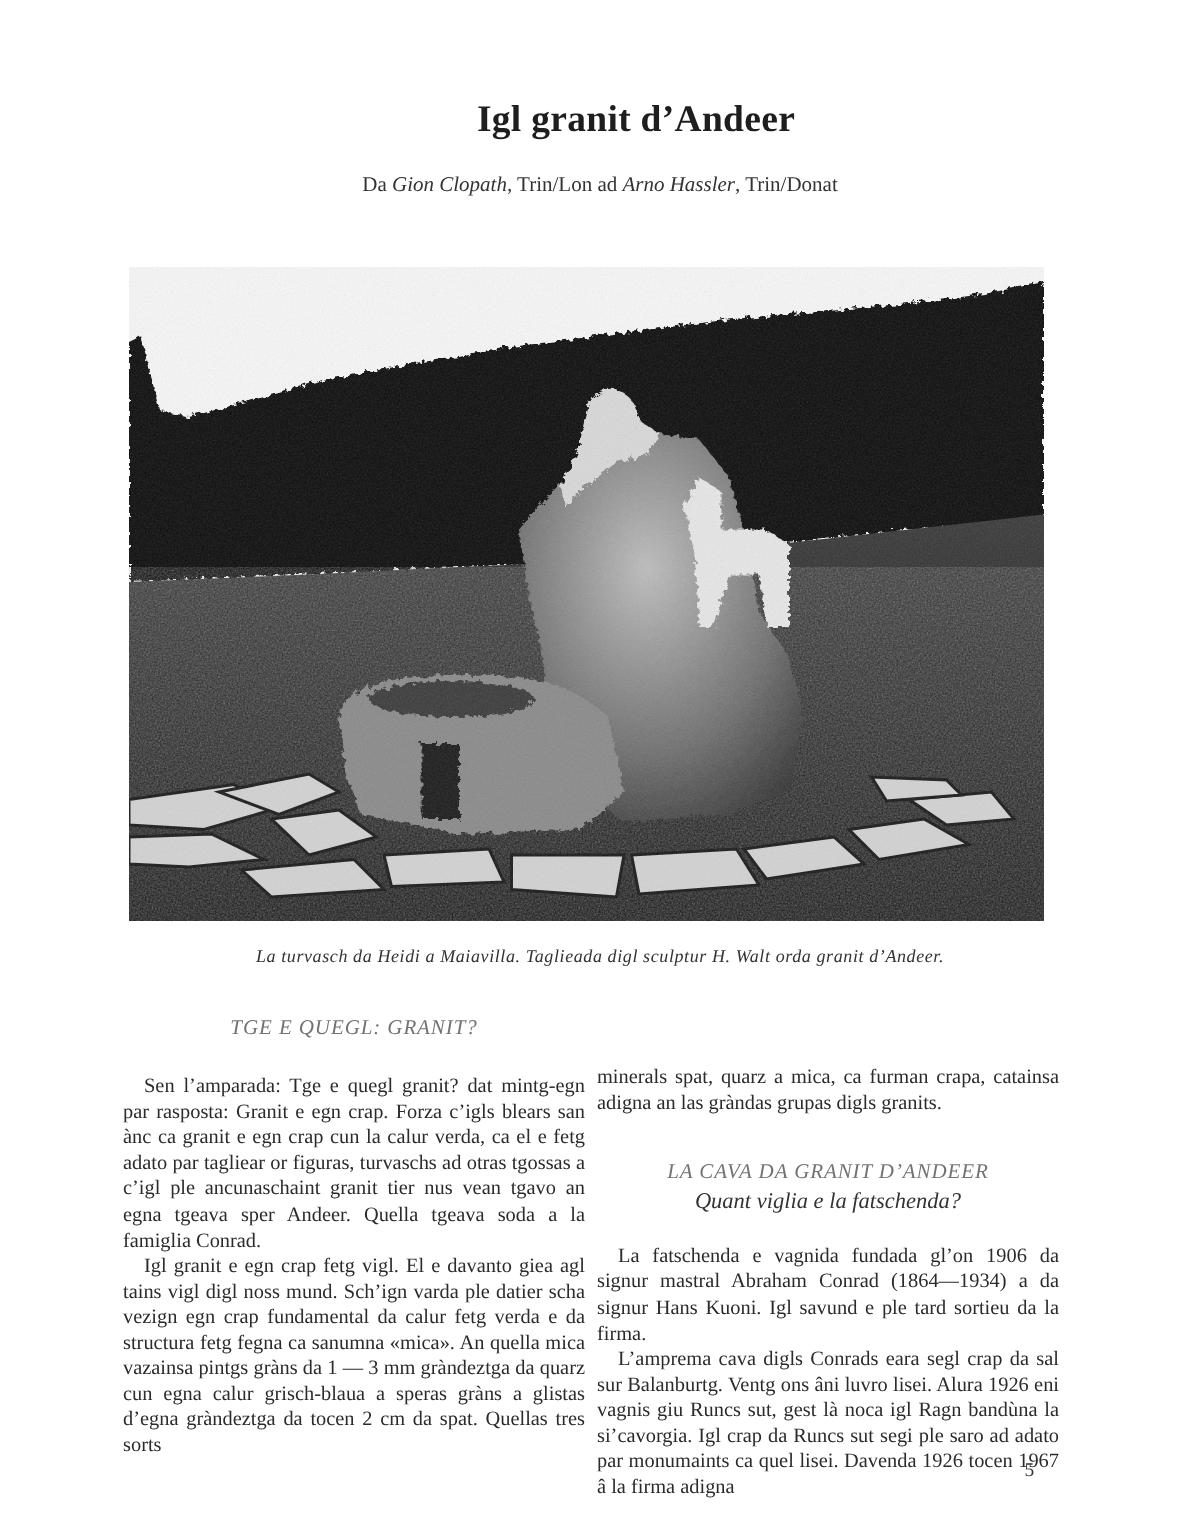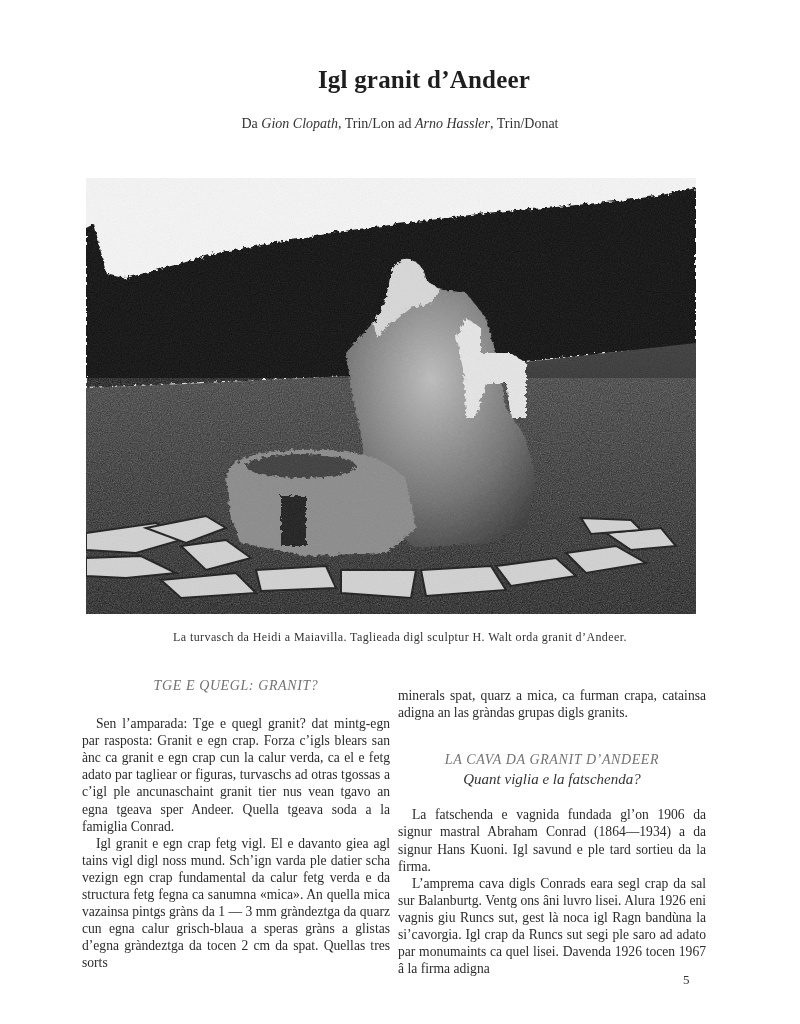"La turvasch da Heidi a" .caption { font-style: none -> italic }
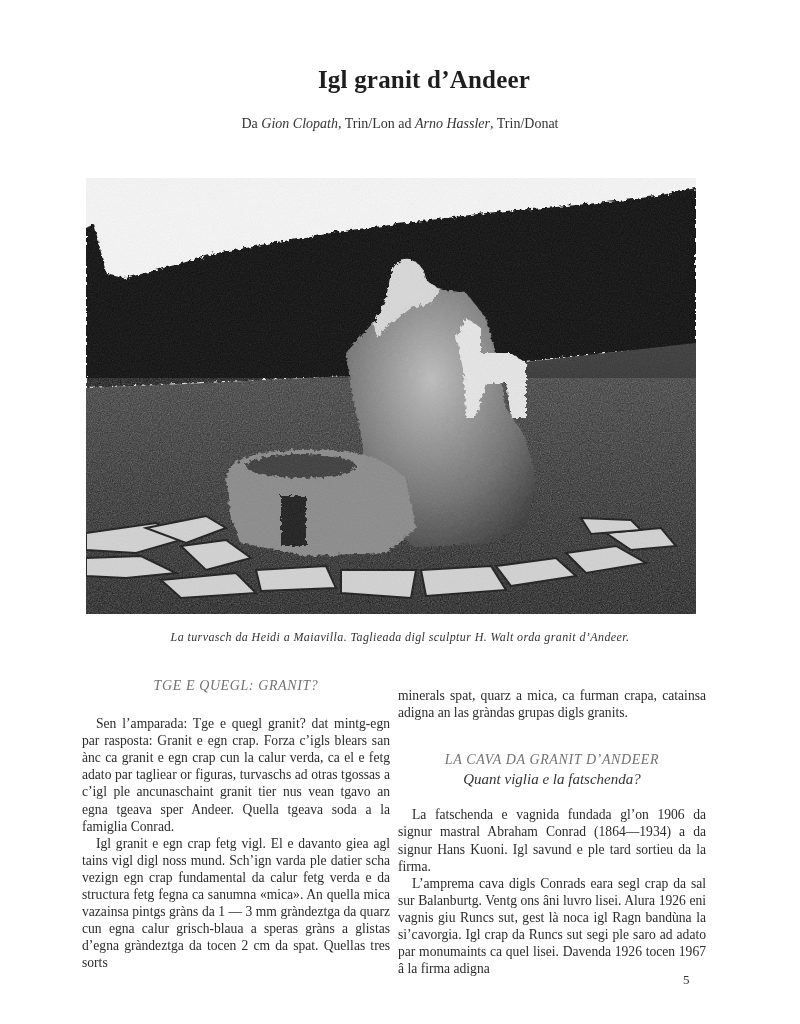"minerals spat, quarz a mica," .col-right { top: 687px -> 709px }
